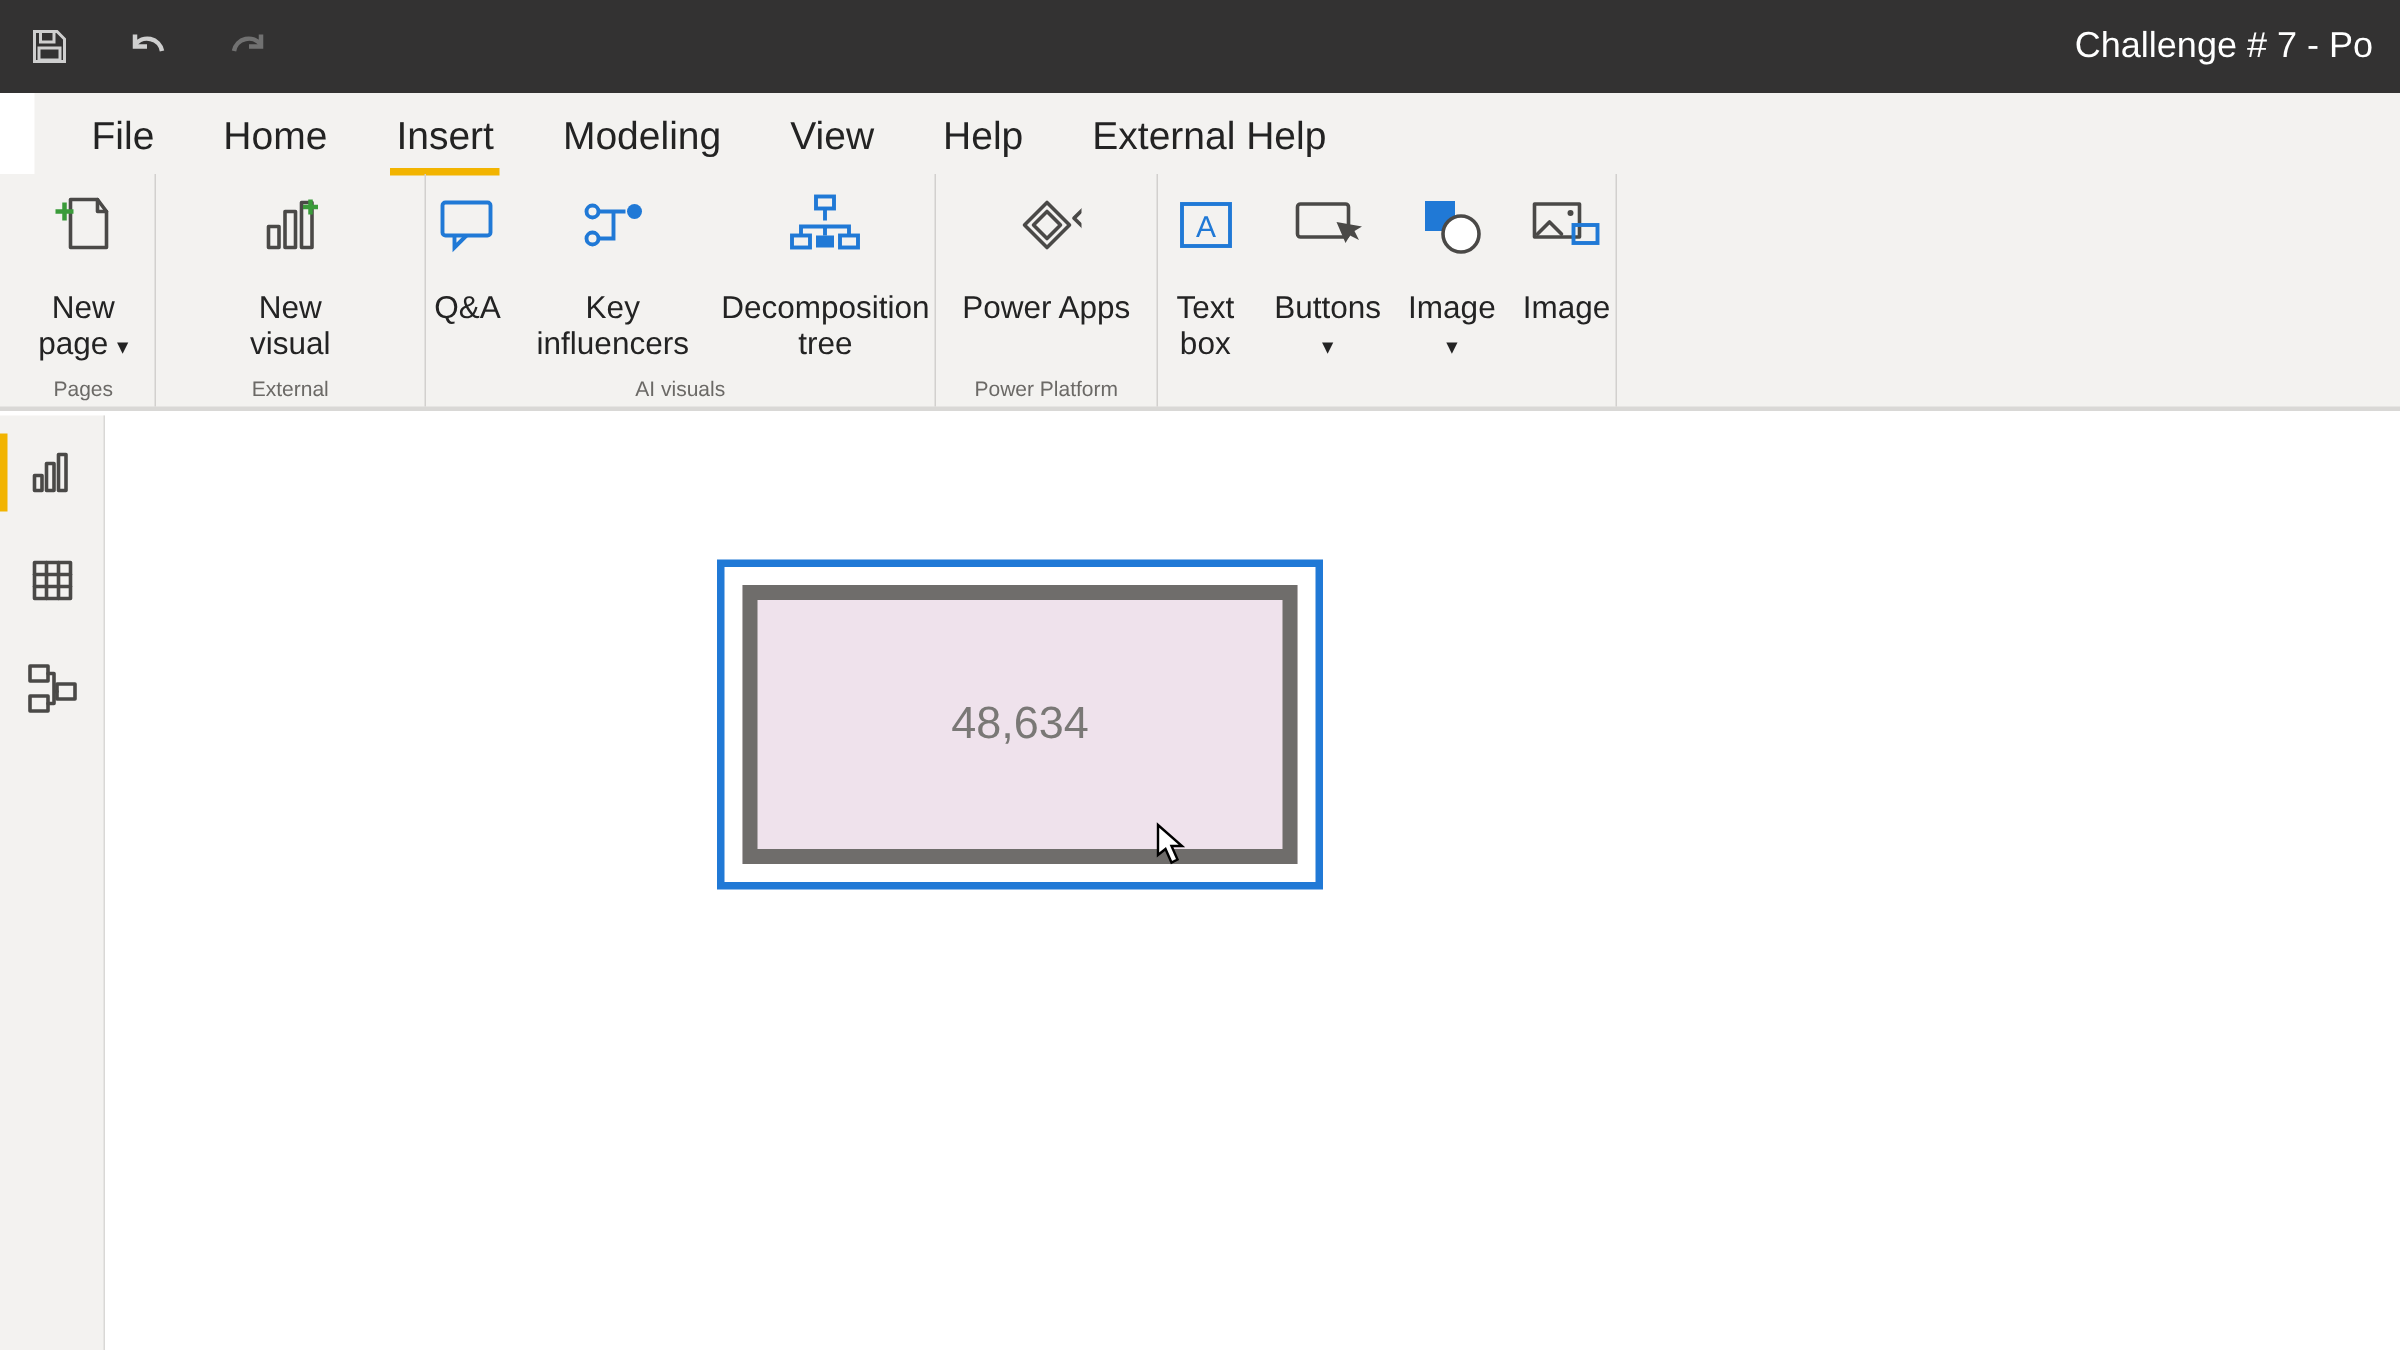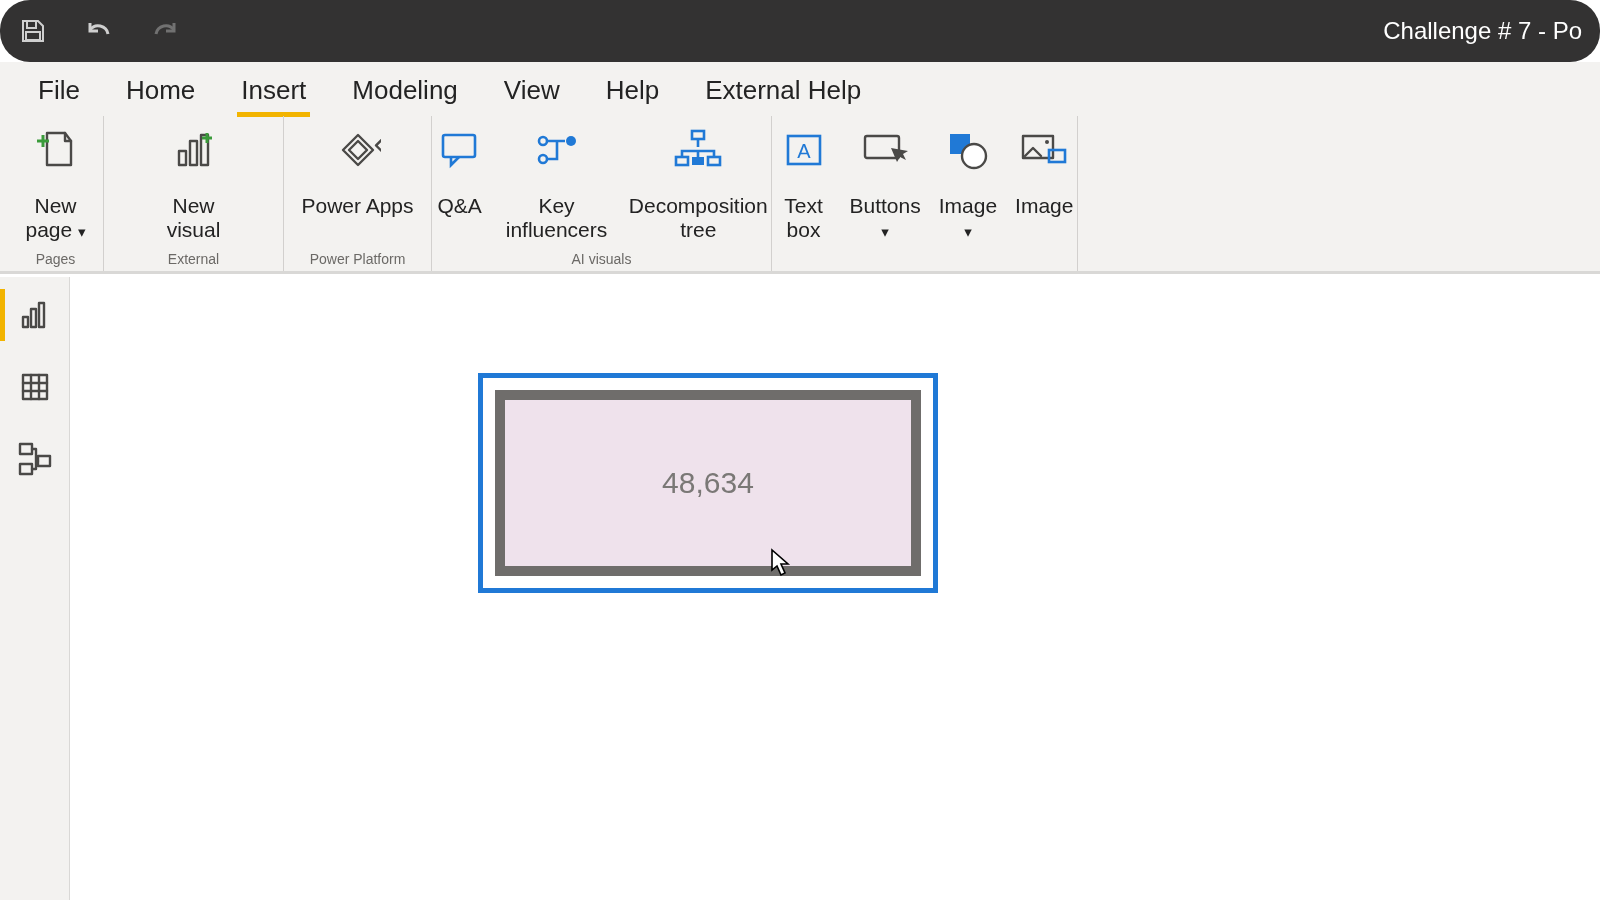"Challenge # 7 - Po" .titlebar { border-radius: 30px -> none }
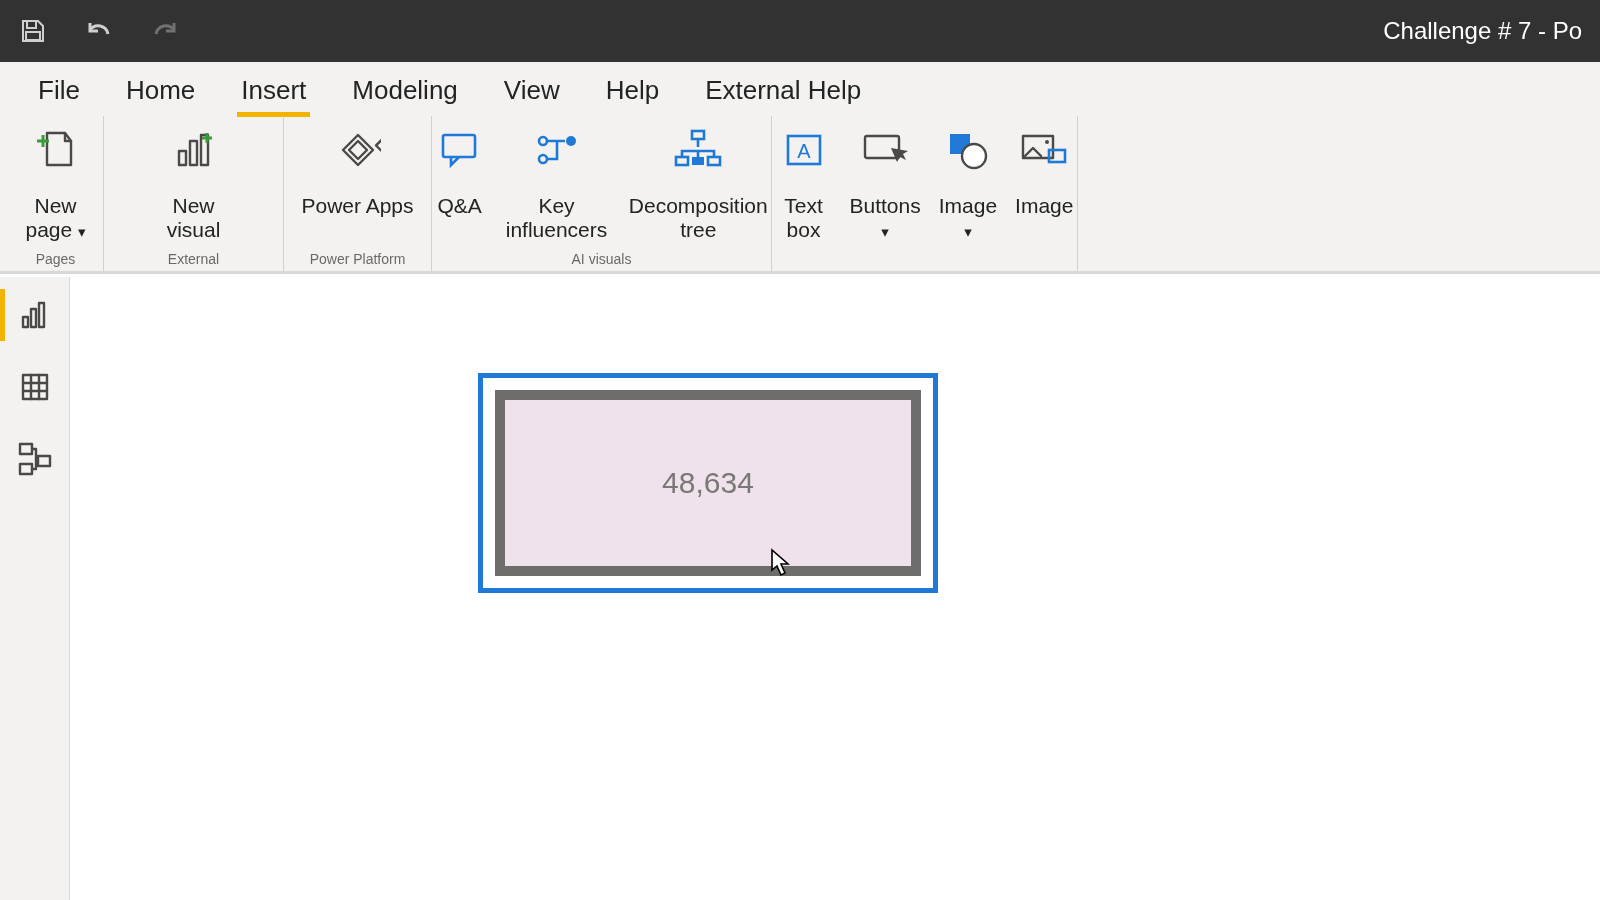"File" .tabstrip { margin-left: none -> 23px }
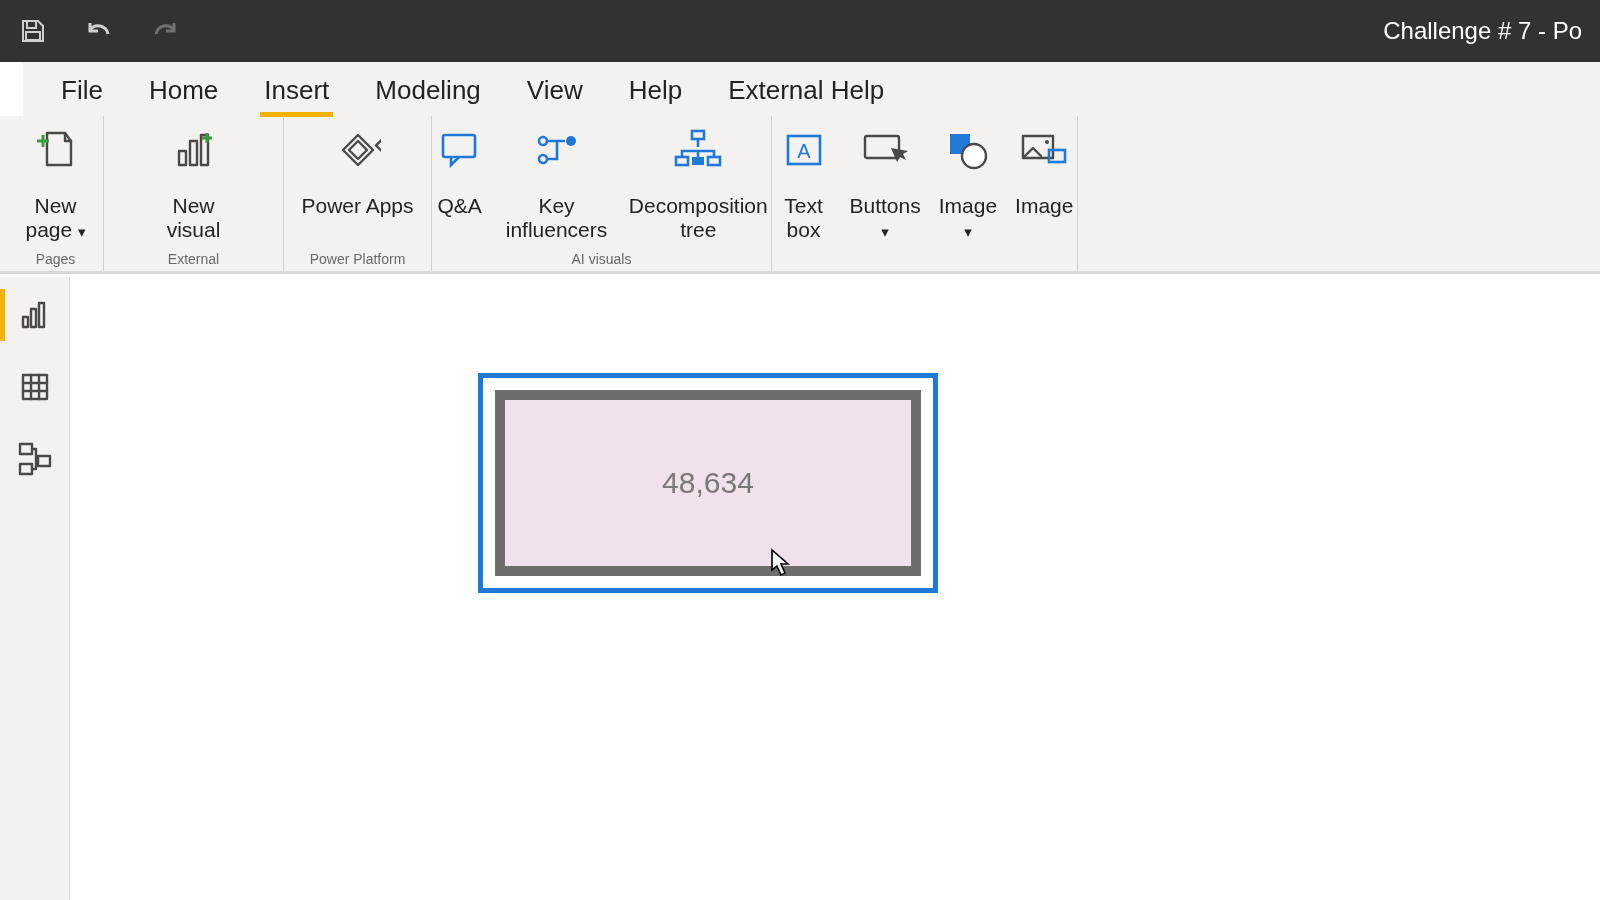"Power Apps" div.group { order: before "Q&A" -> after "Q&A" }
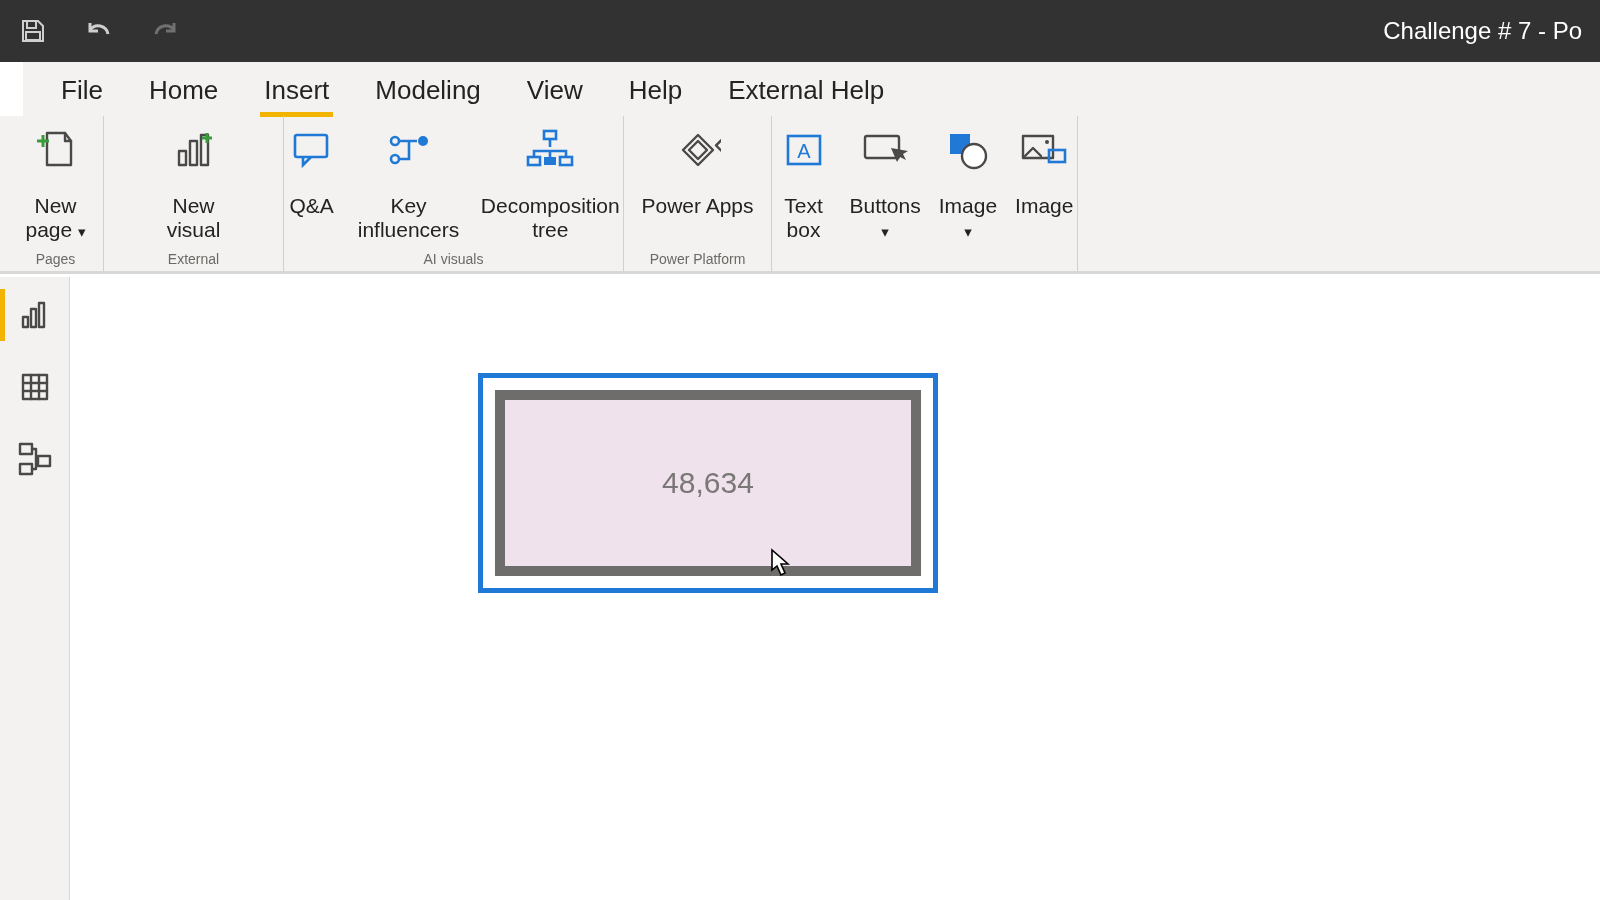"48,634" .cardvis { width: 460px -> 404px }
